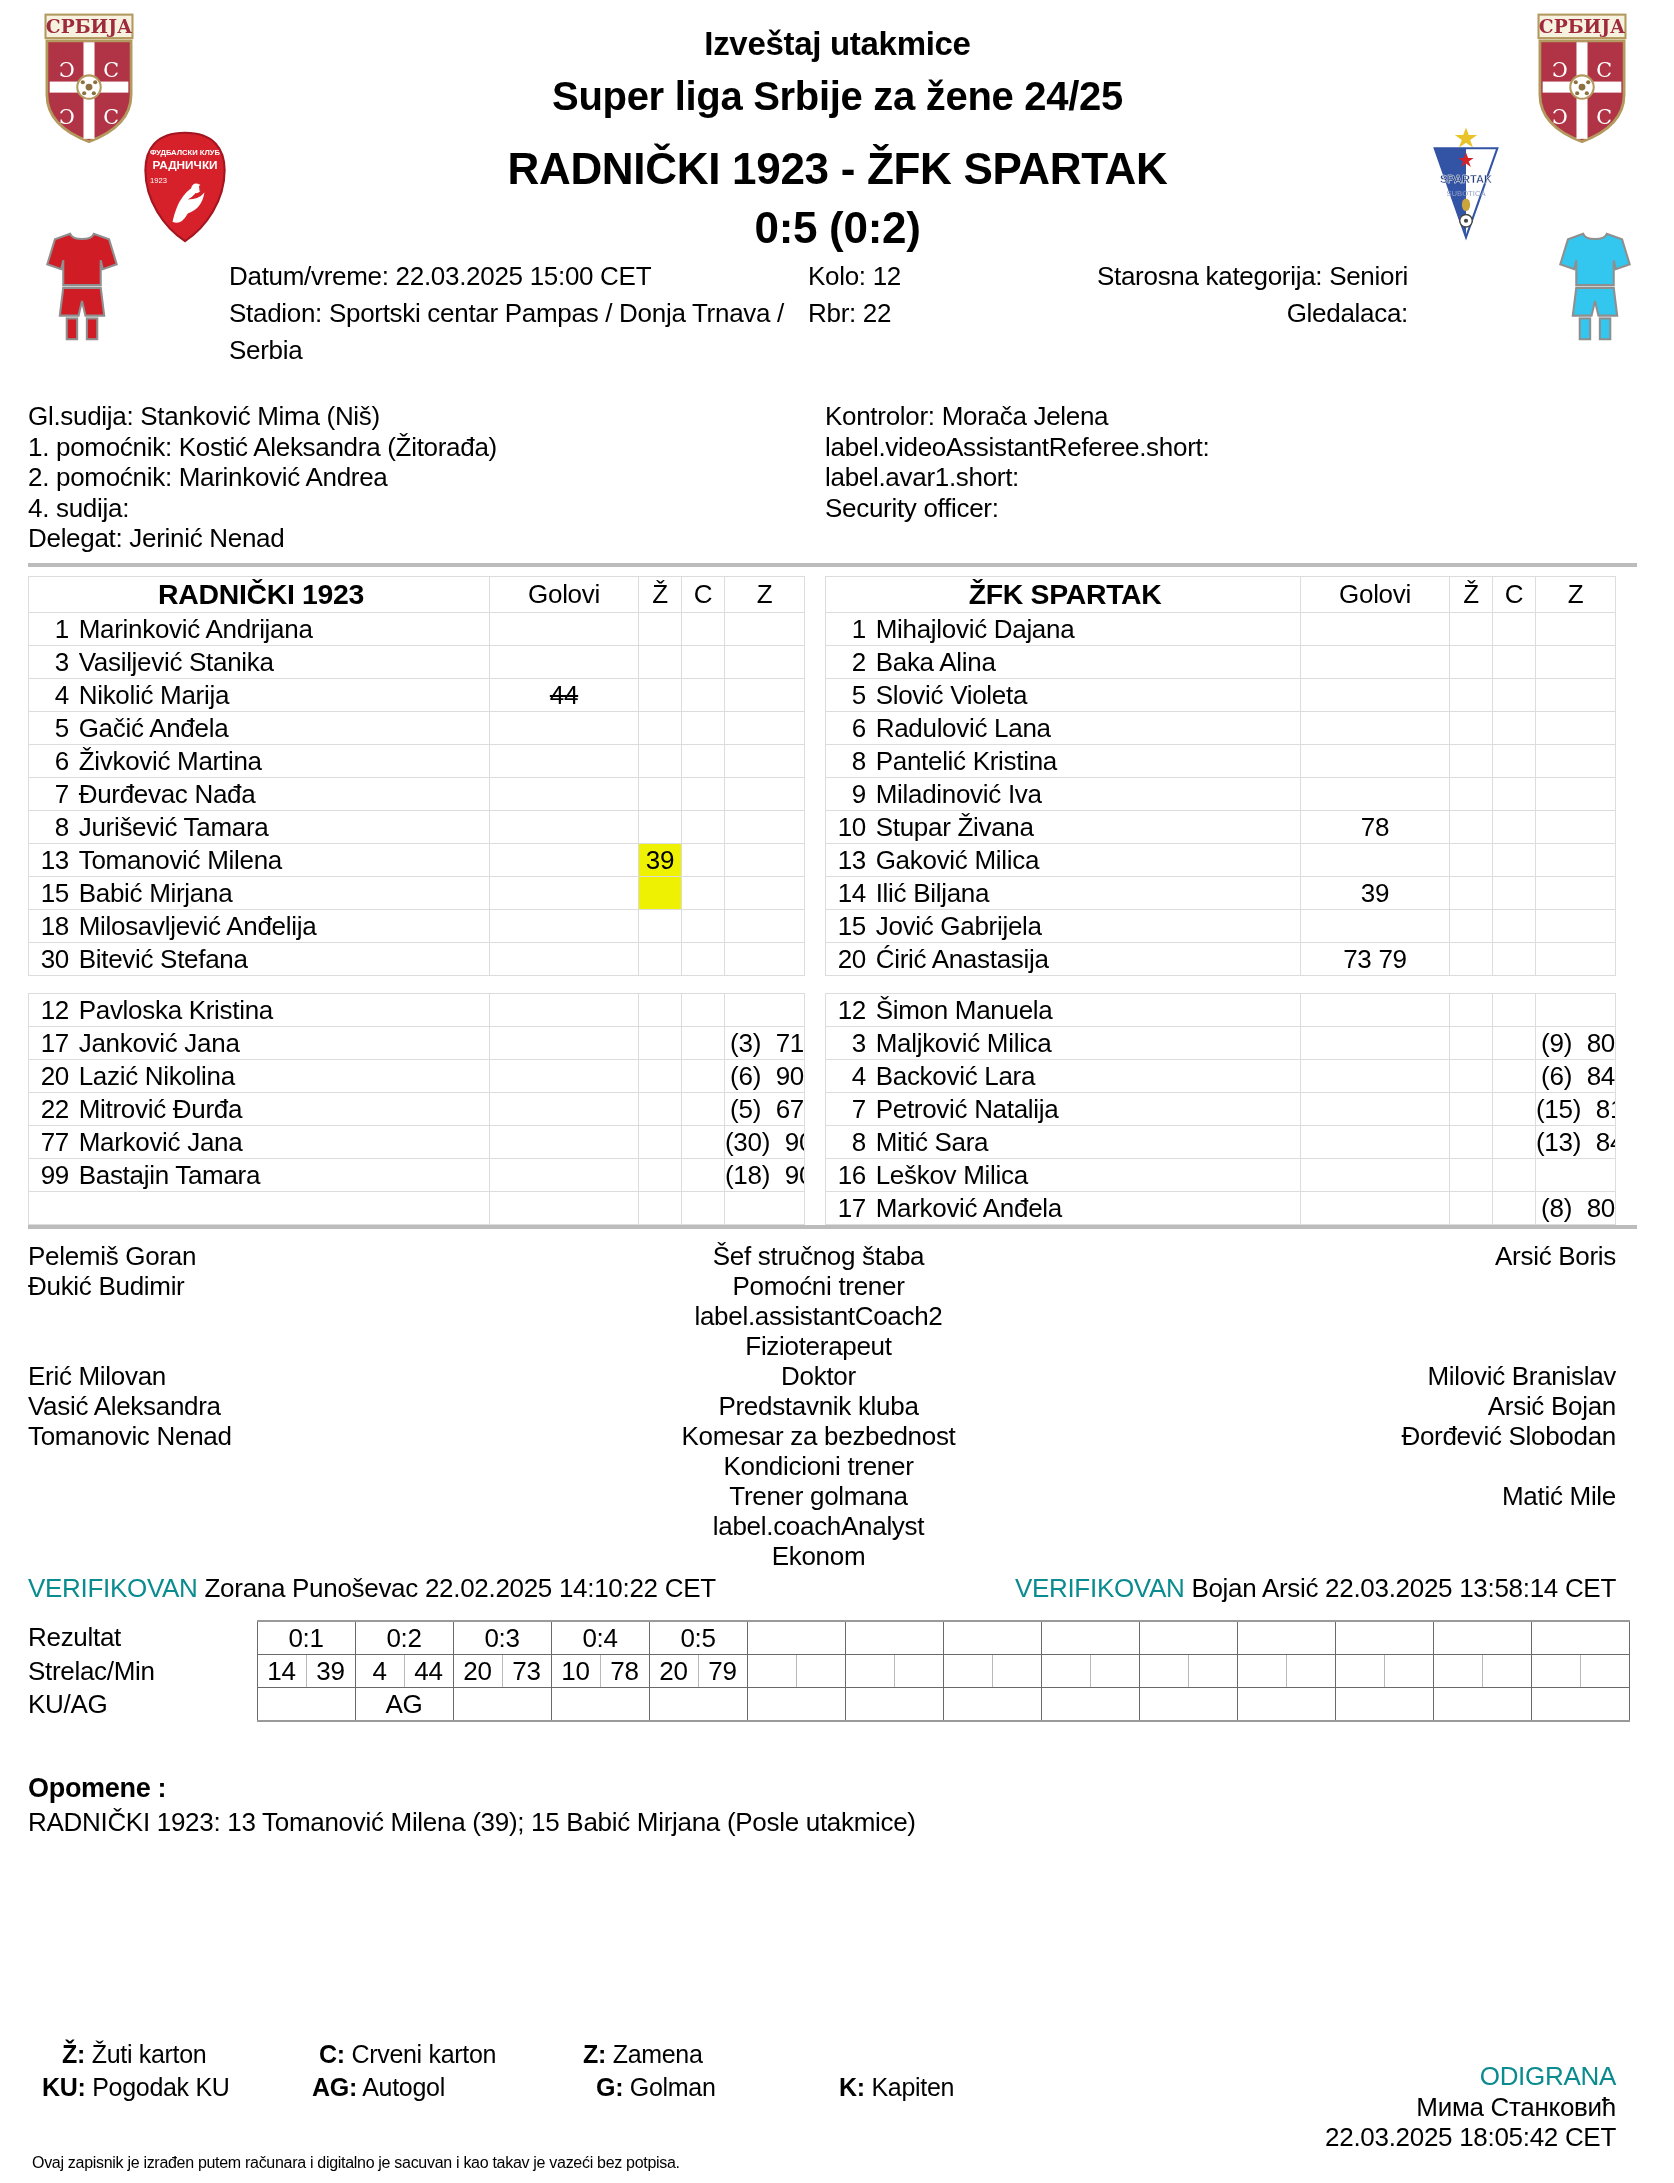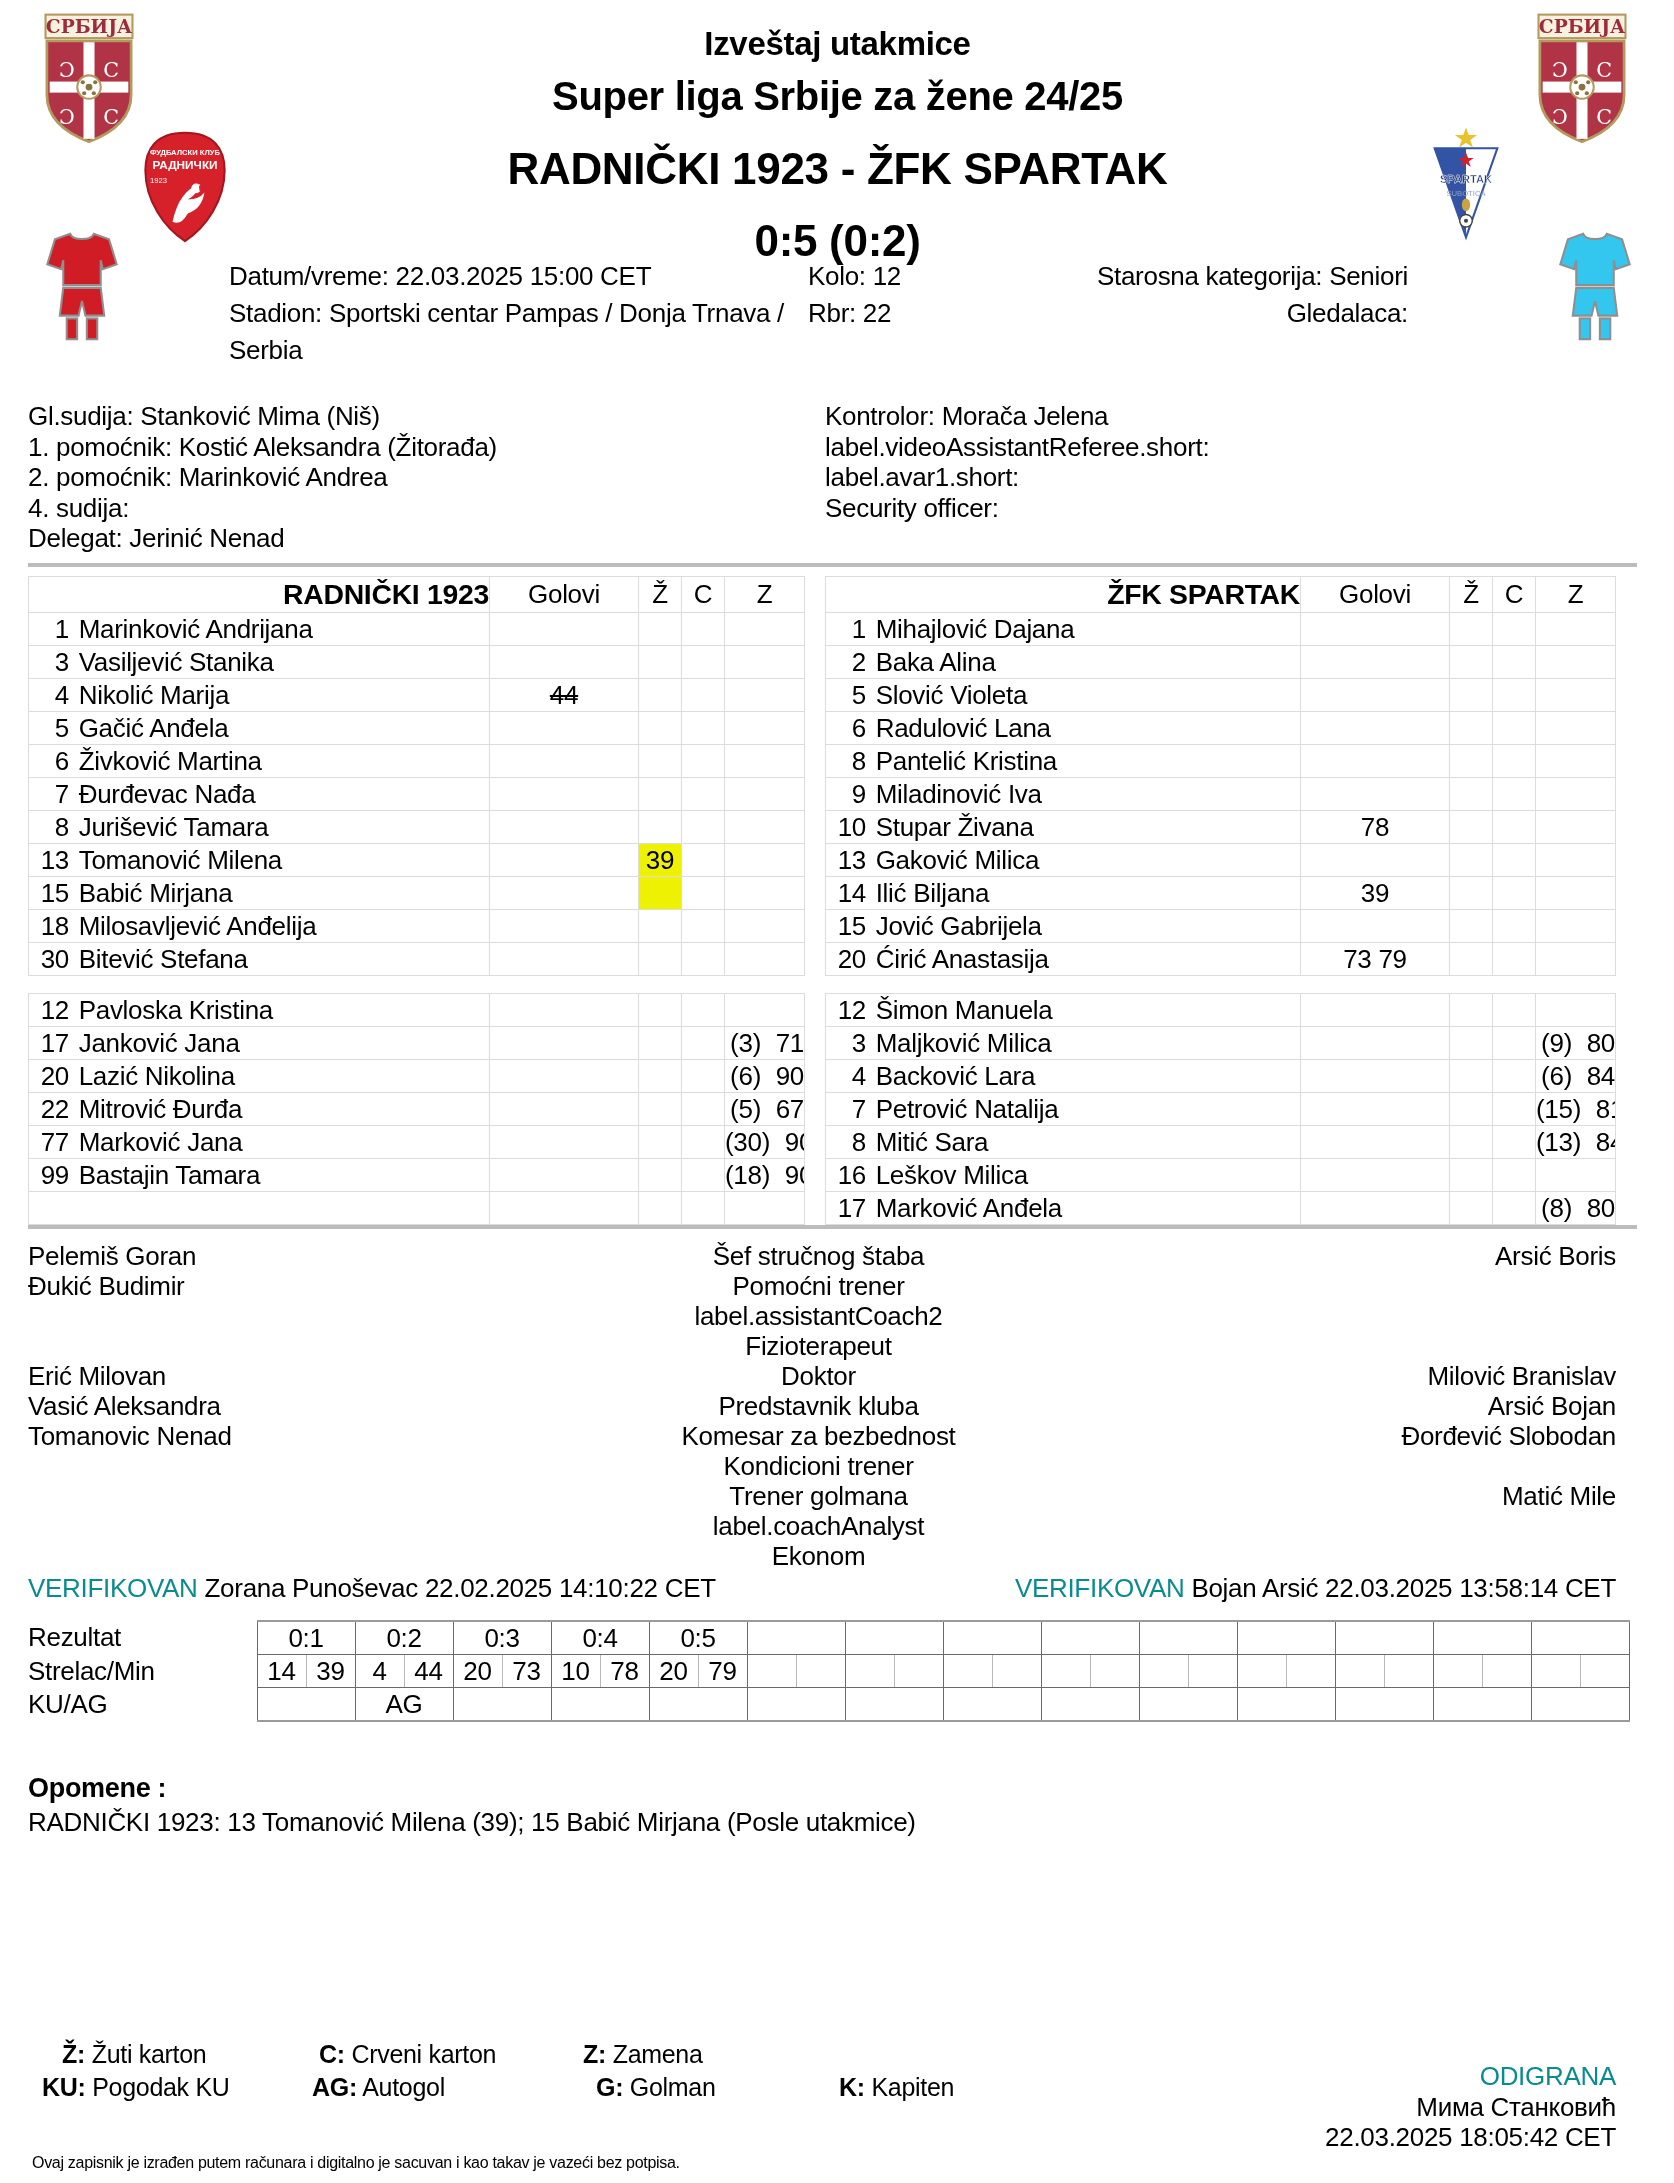"0:5 (0:2)" .t4 { margin-top: 19px -> 6px }
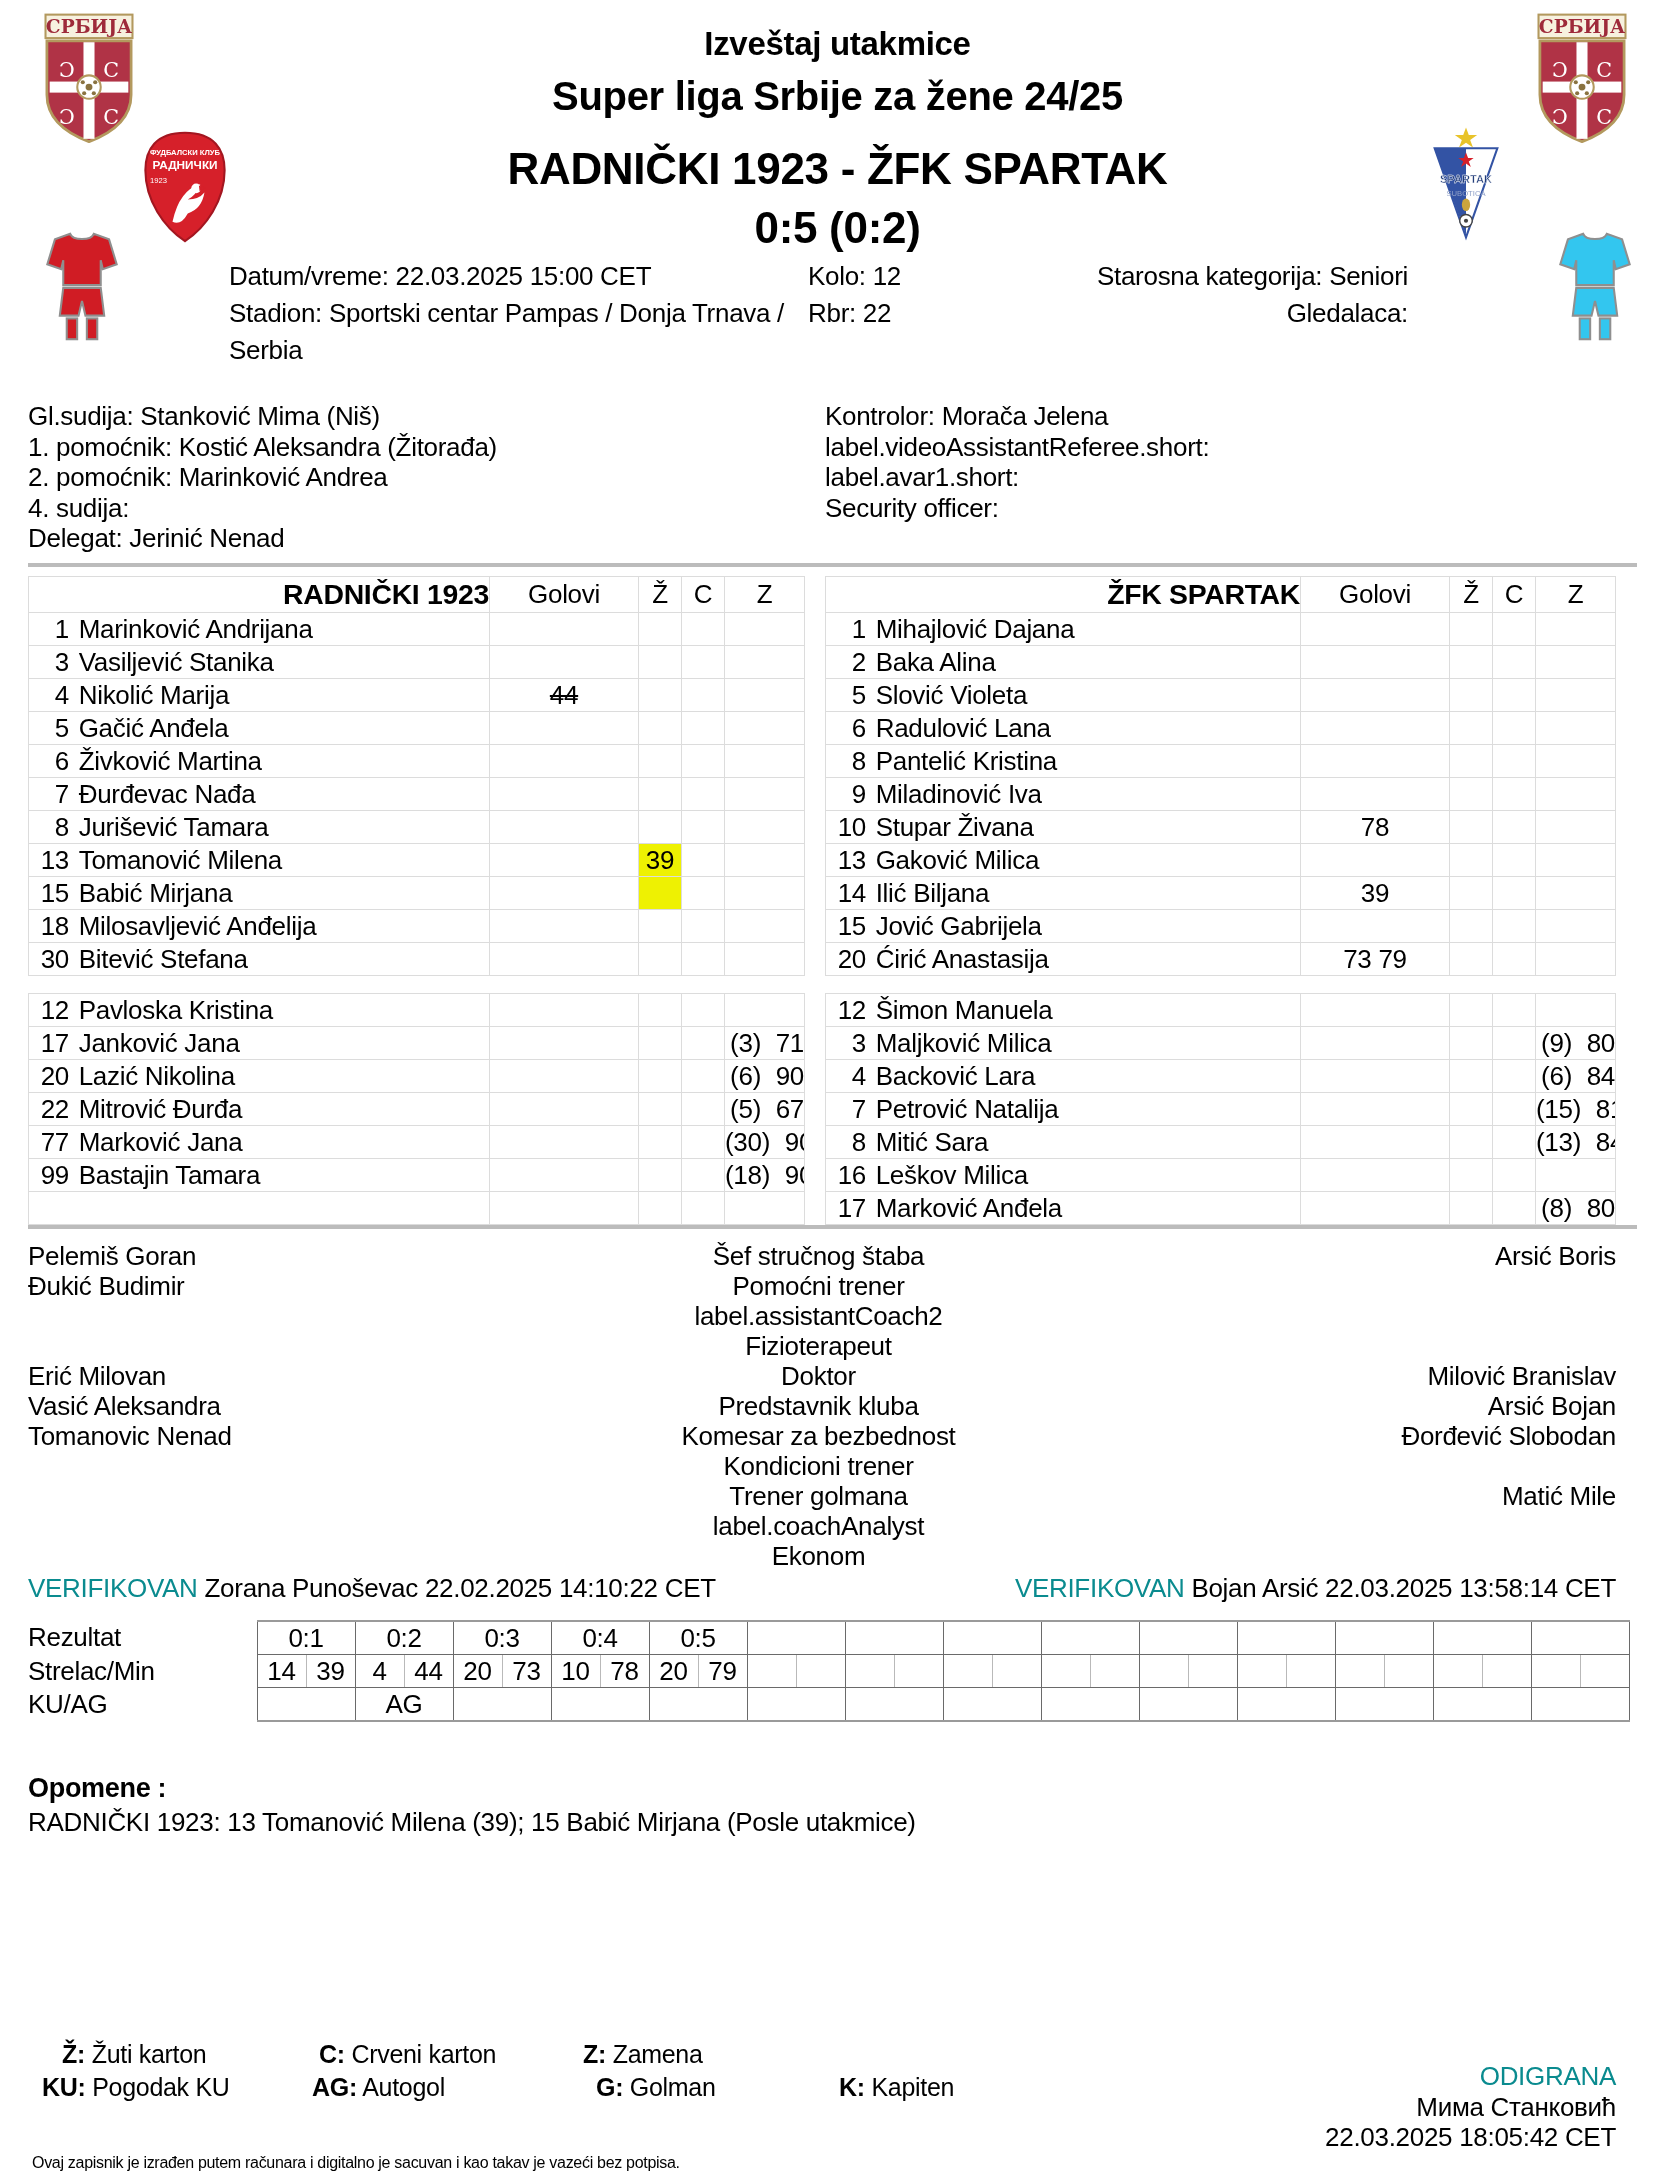"RADNIČKI 1923" .ptable th.teamname { text-align: right -> center }
